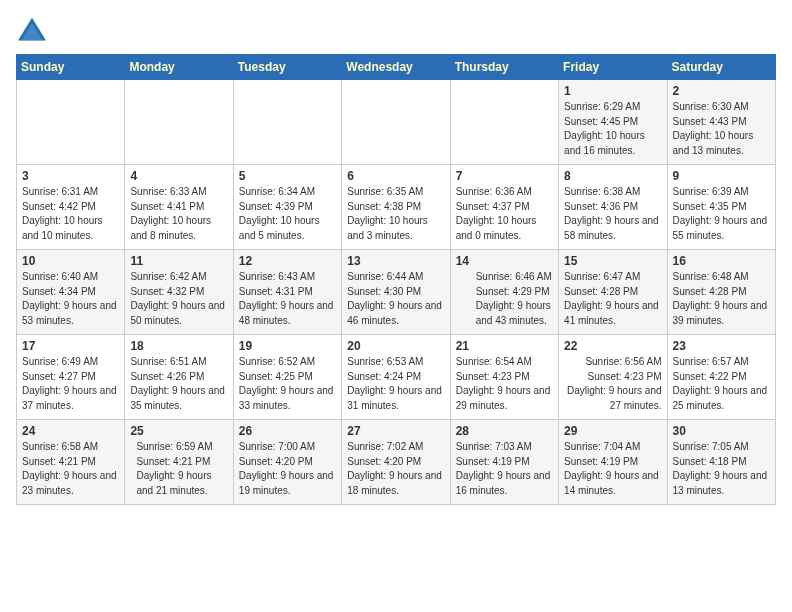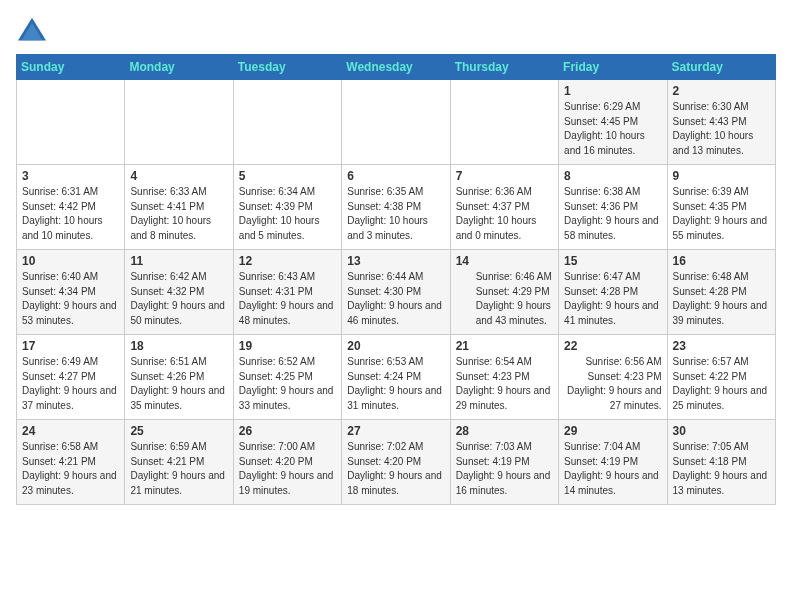"Sunday" thead tr th { color: #5eead4 -> #fef9c3 }
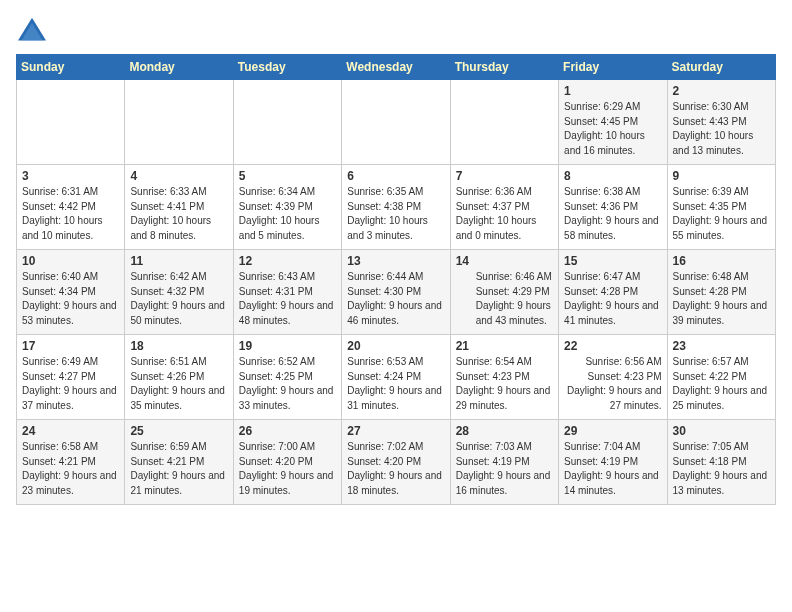"Sunrise: 6:59 AM" div.day-info { margin-left: none -> 6px }
